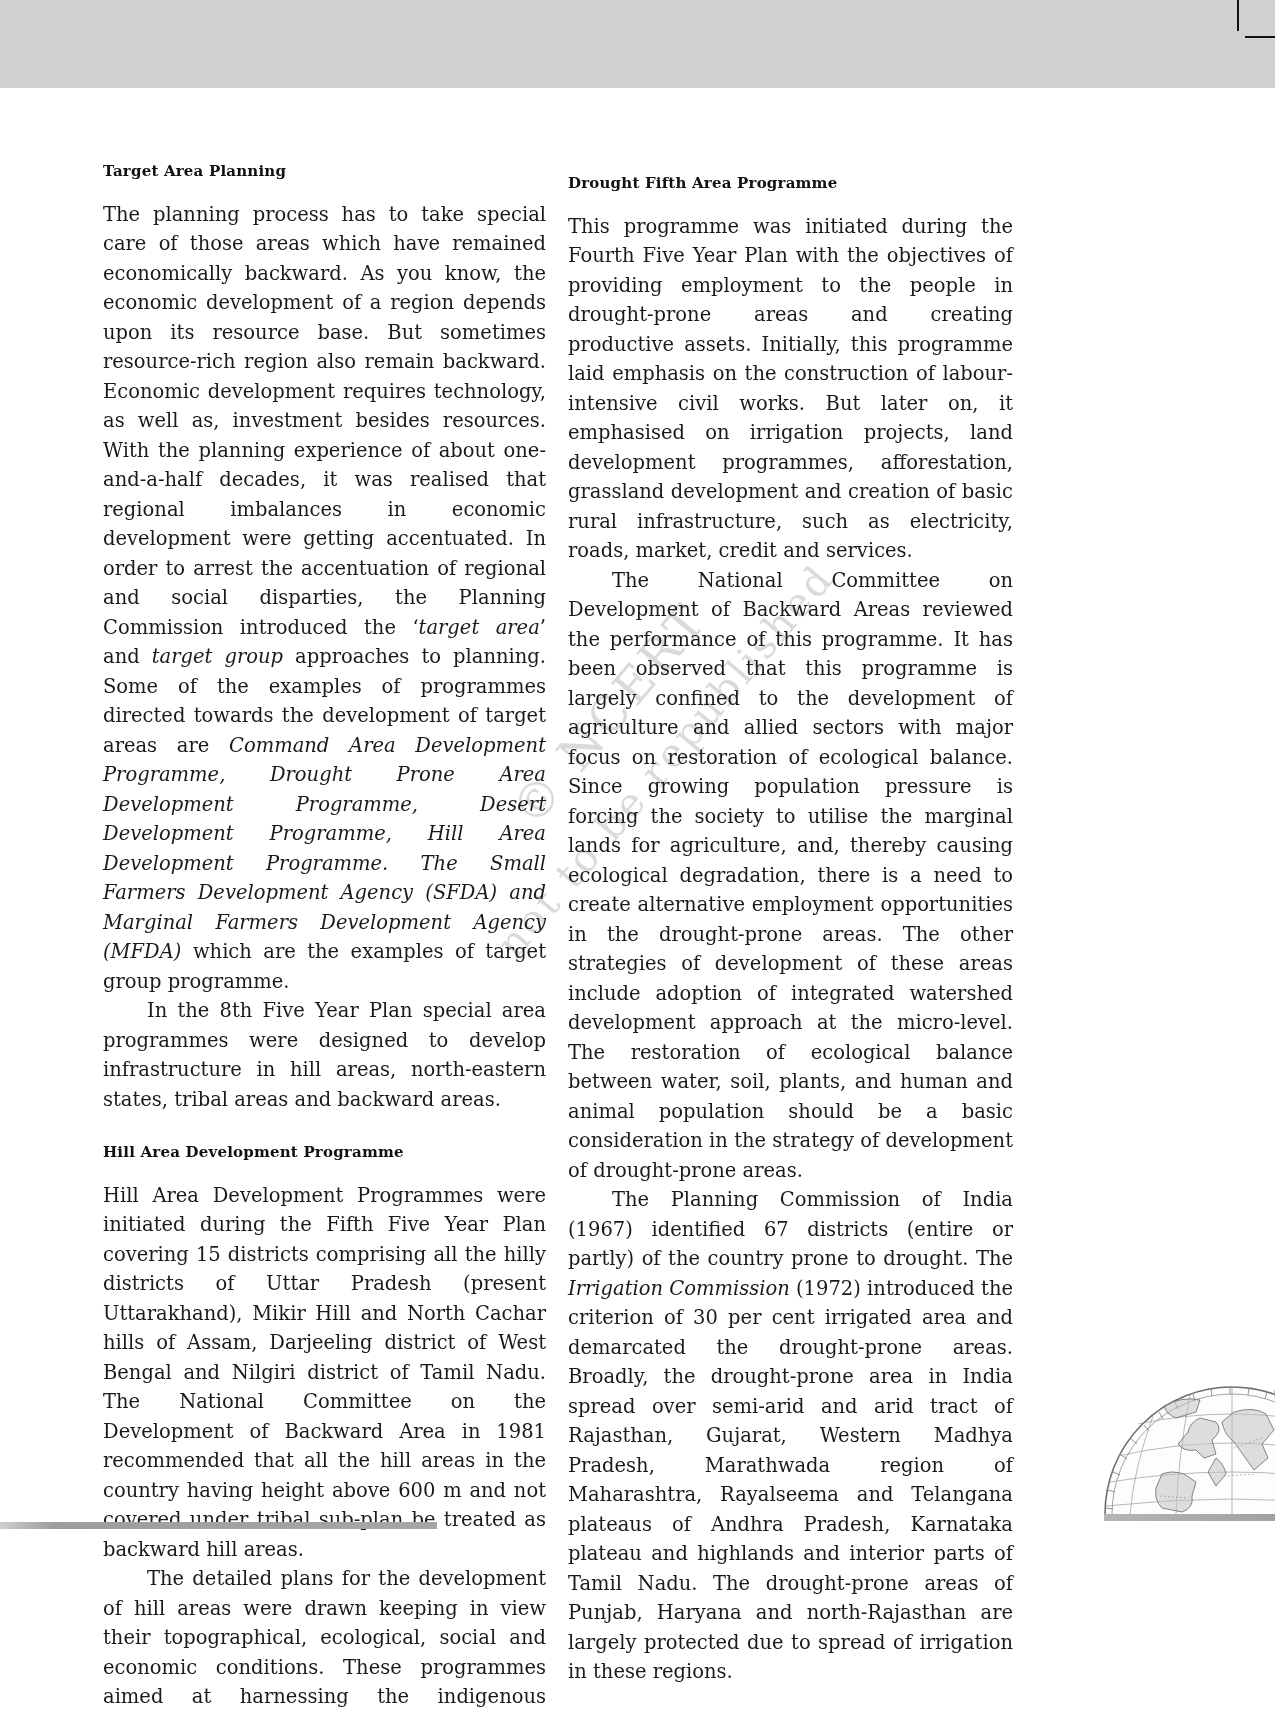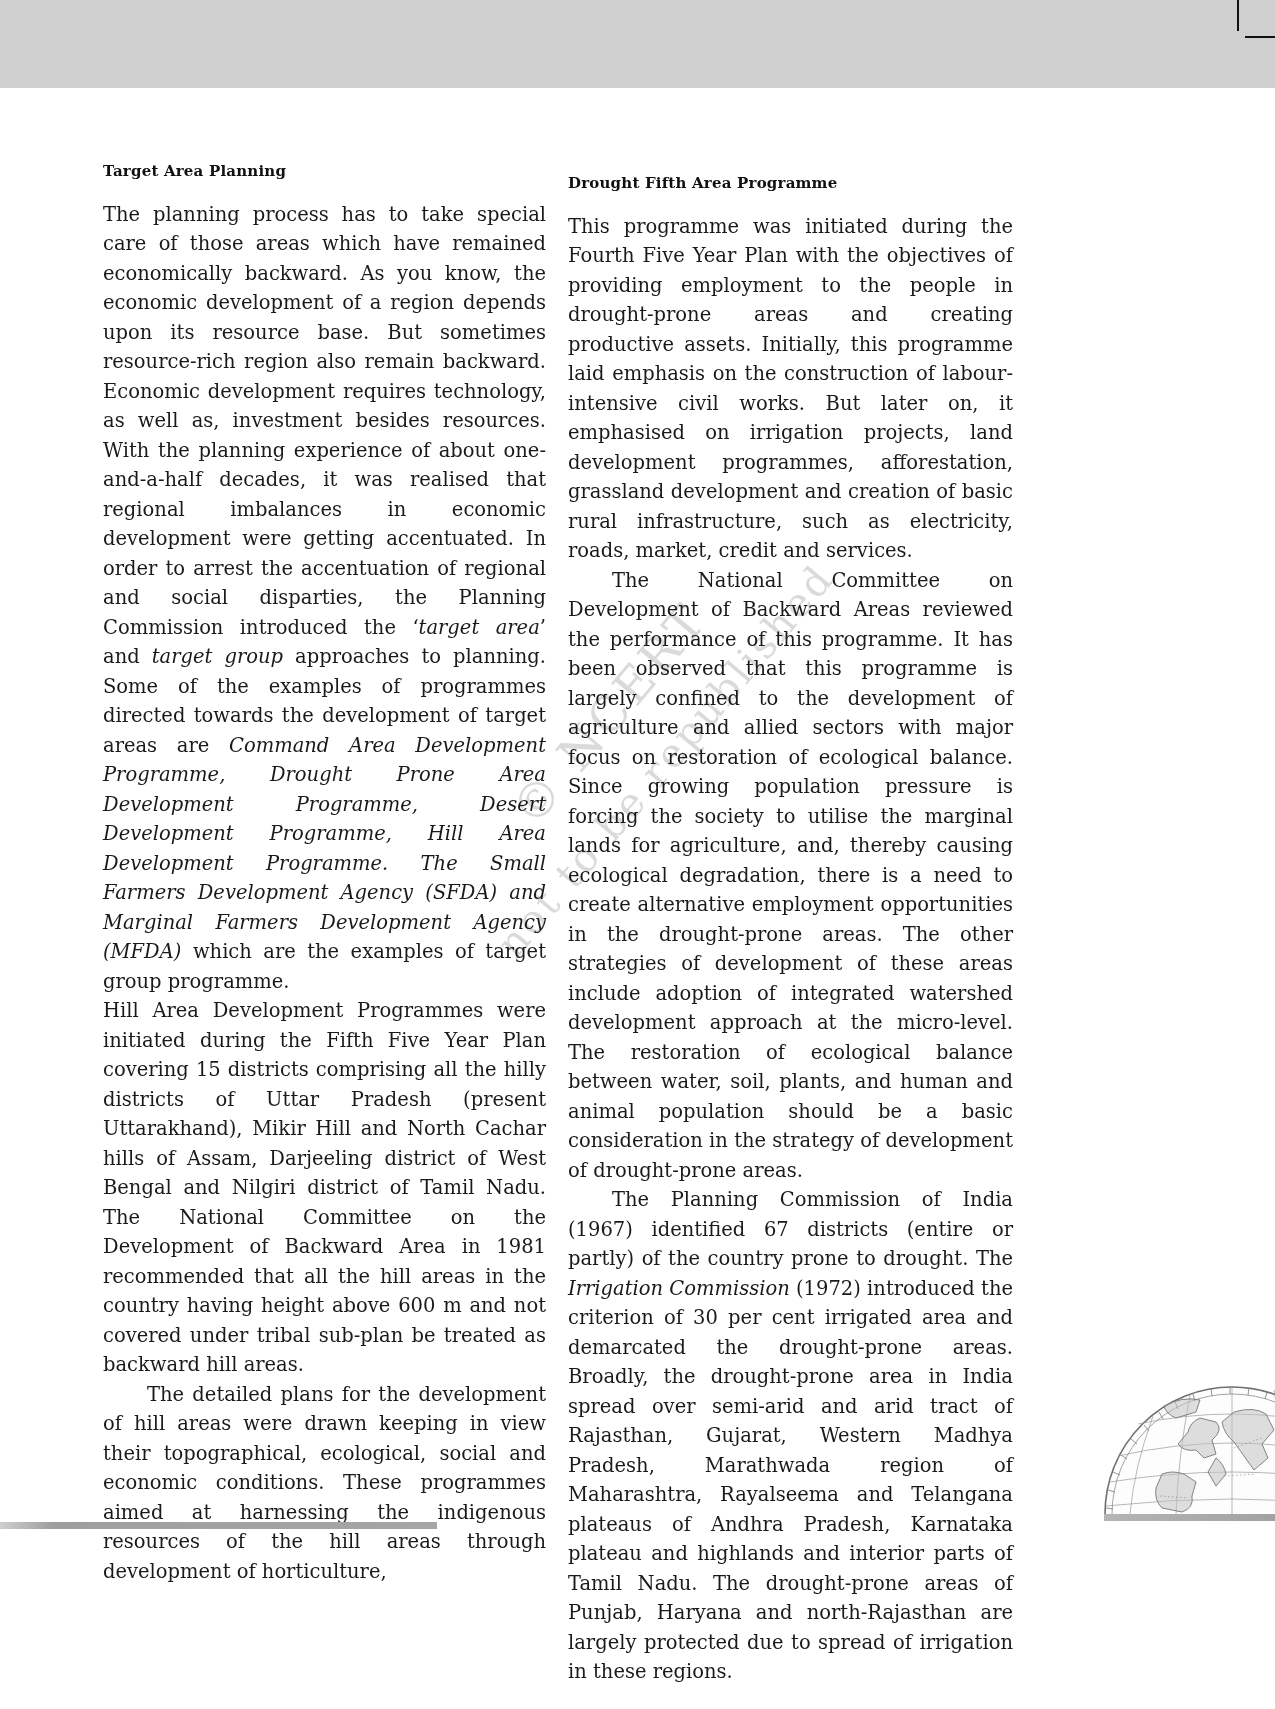"In the 8th Five Year" p.body-para { html: none -> <p><span>In the 8th Five Year Plan special area programmes were designed to develop infrastructure in hill areas, north-eastern states, tribal areas and backward areas.</span></p> }
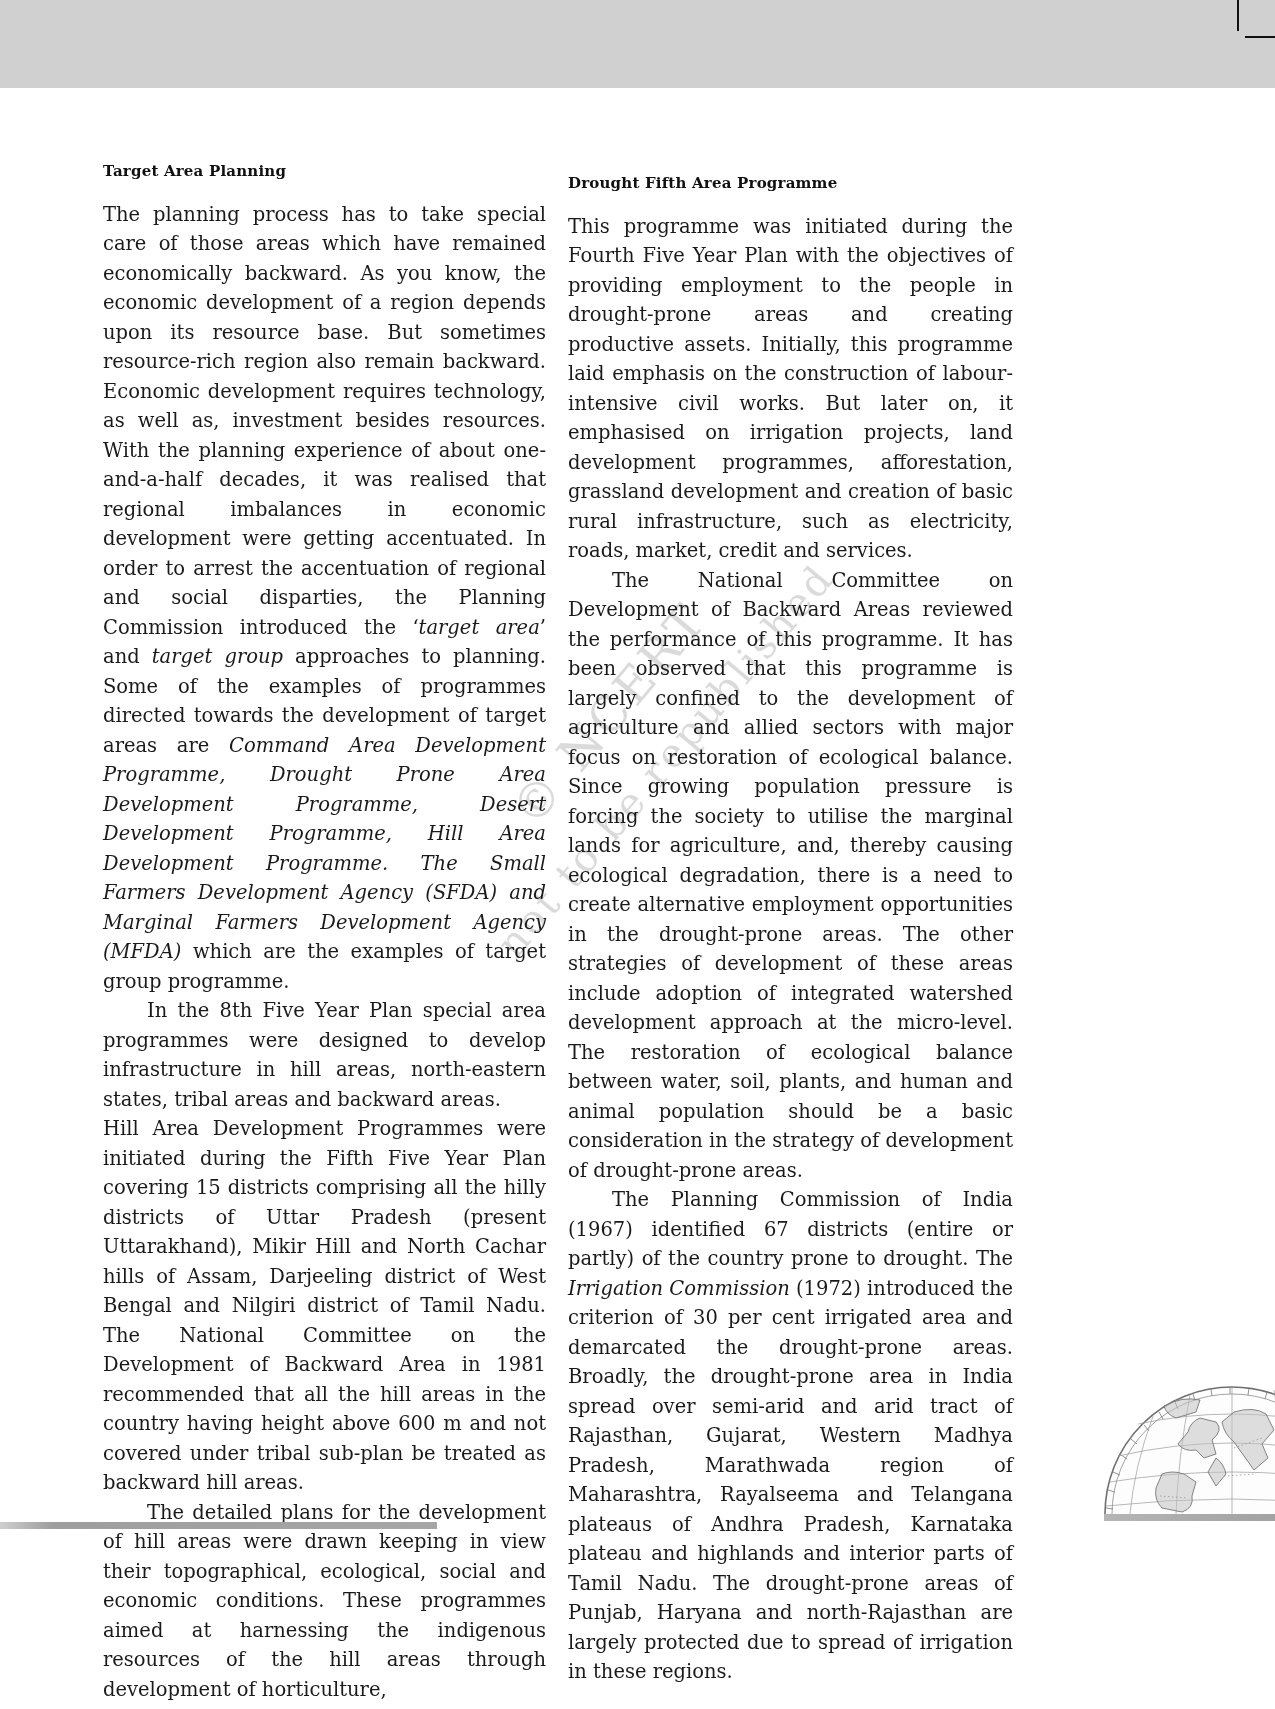"Hill Area Development Programme" h3.section-heading { html: none -> <h3>Hill Area Development Programme</h3> }
